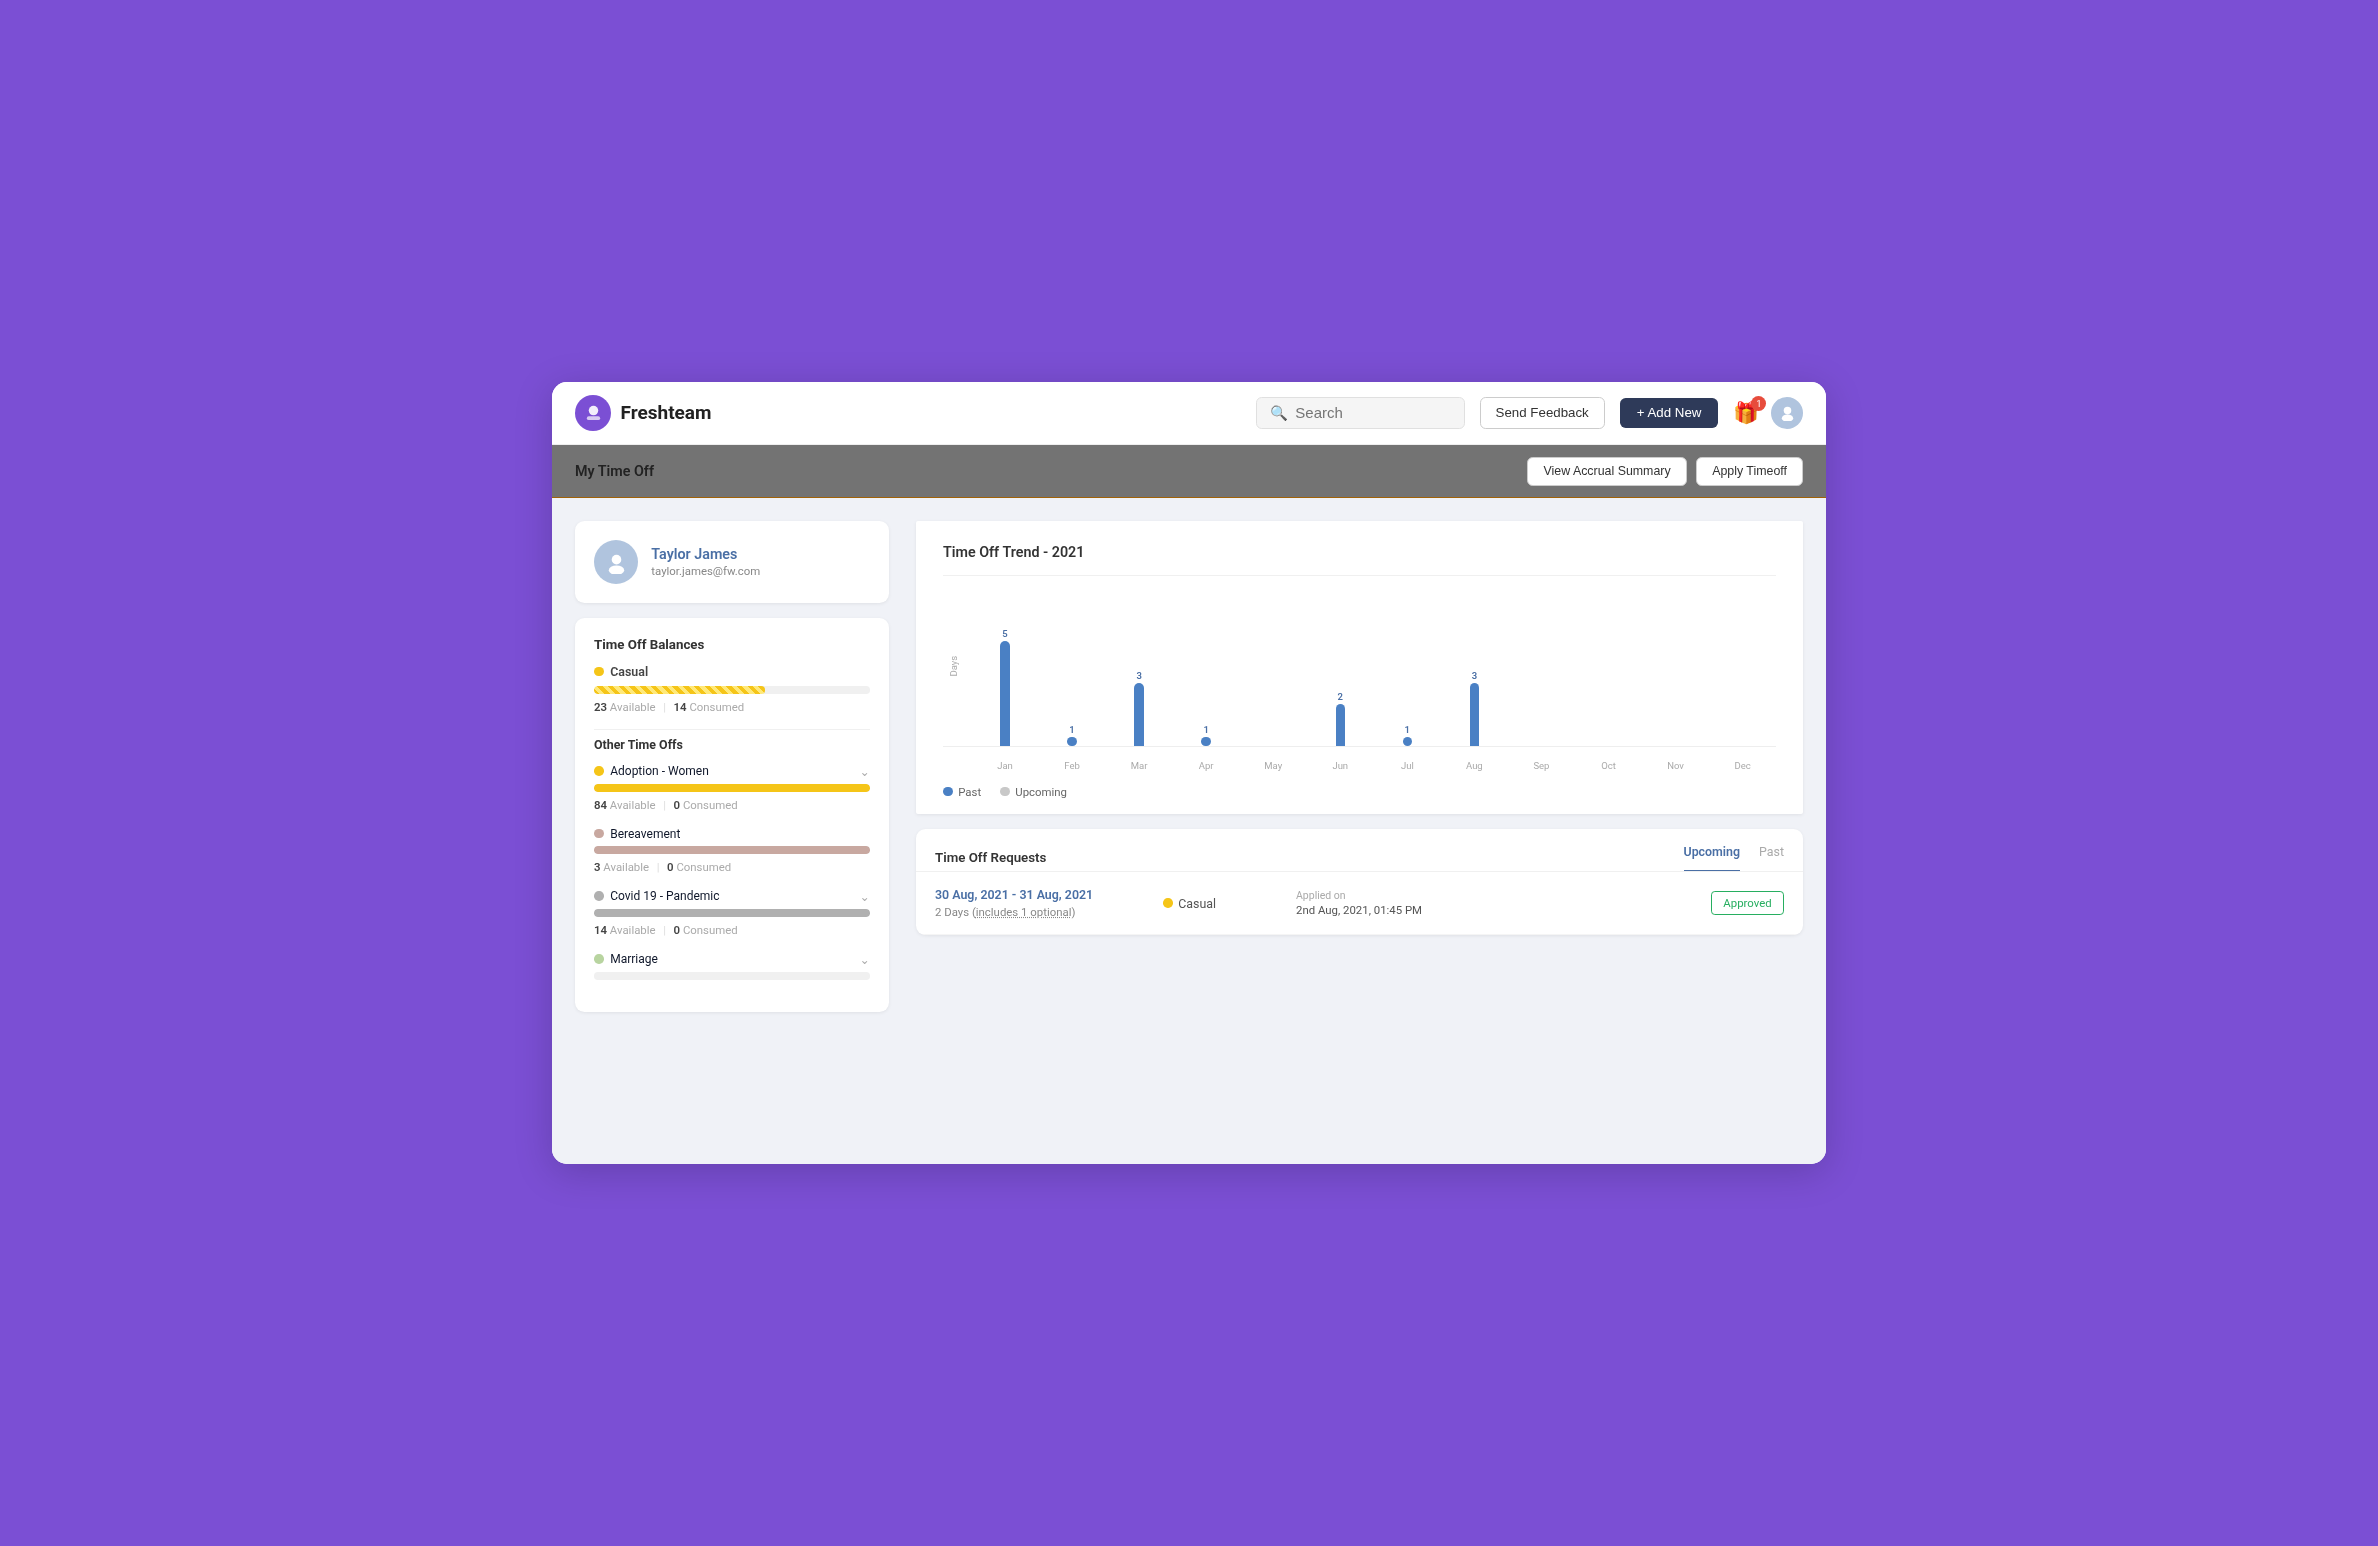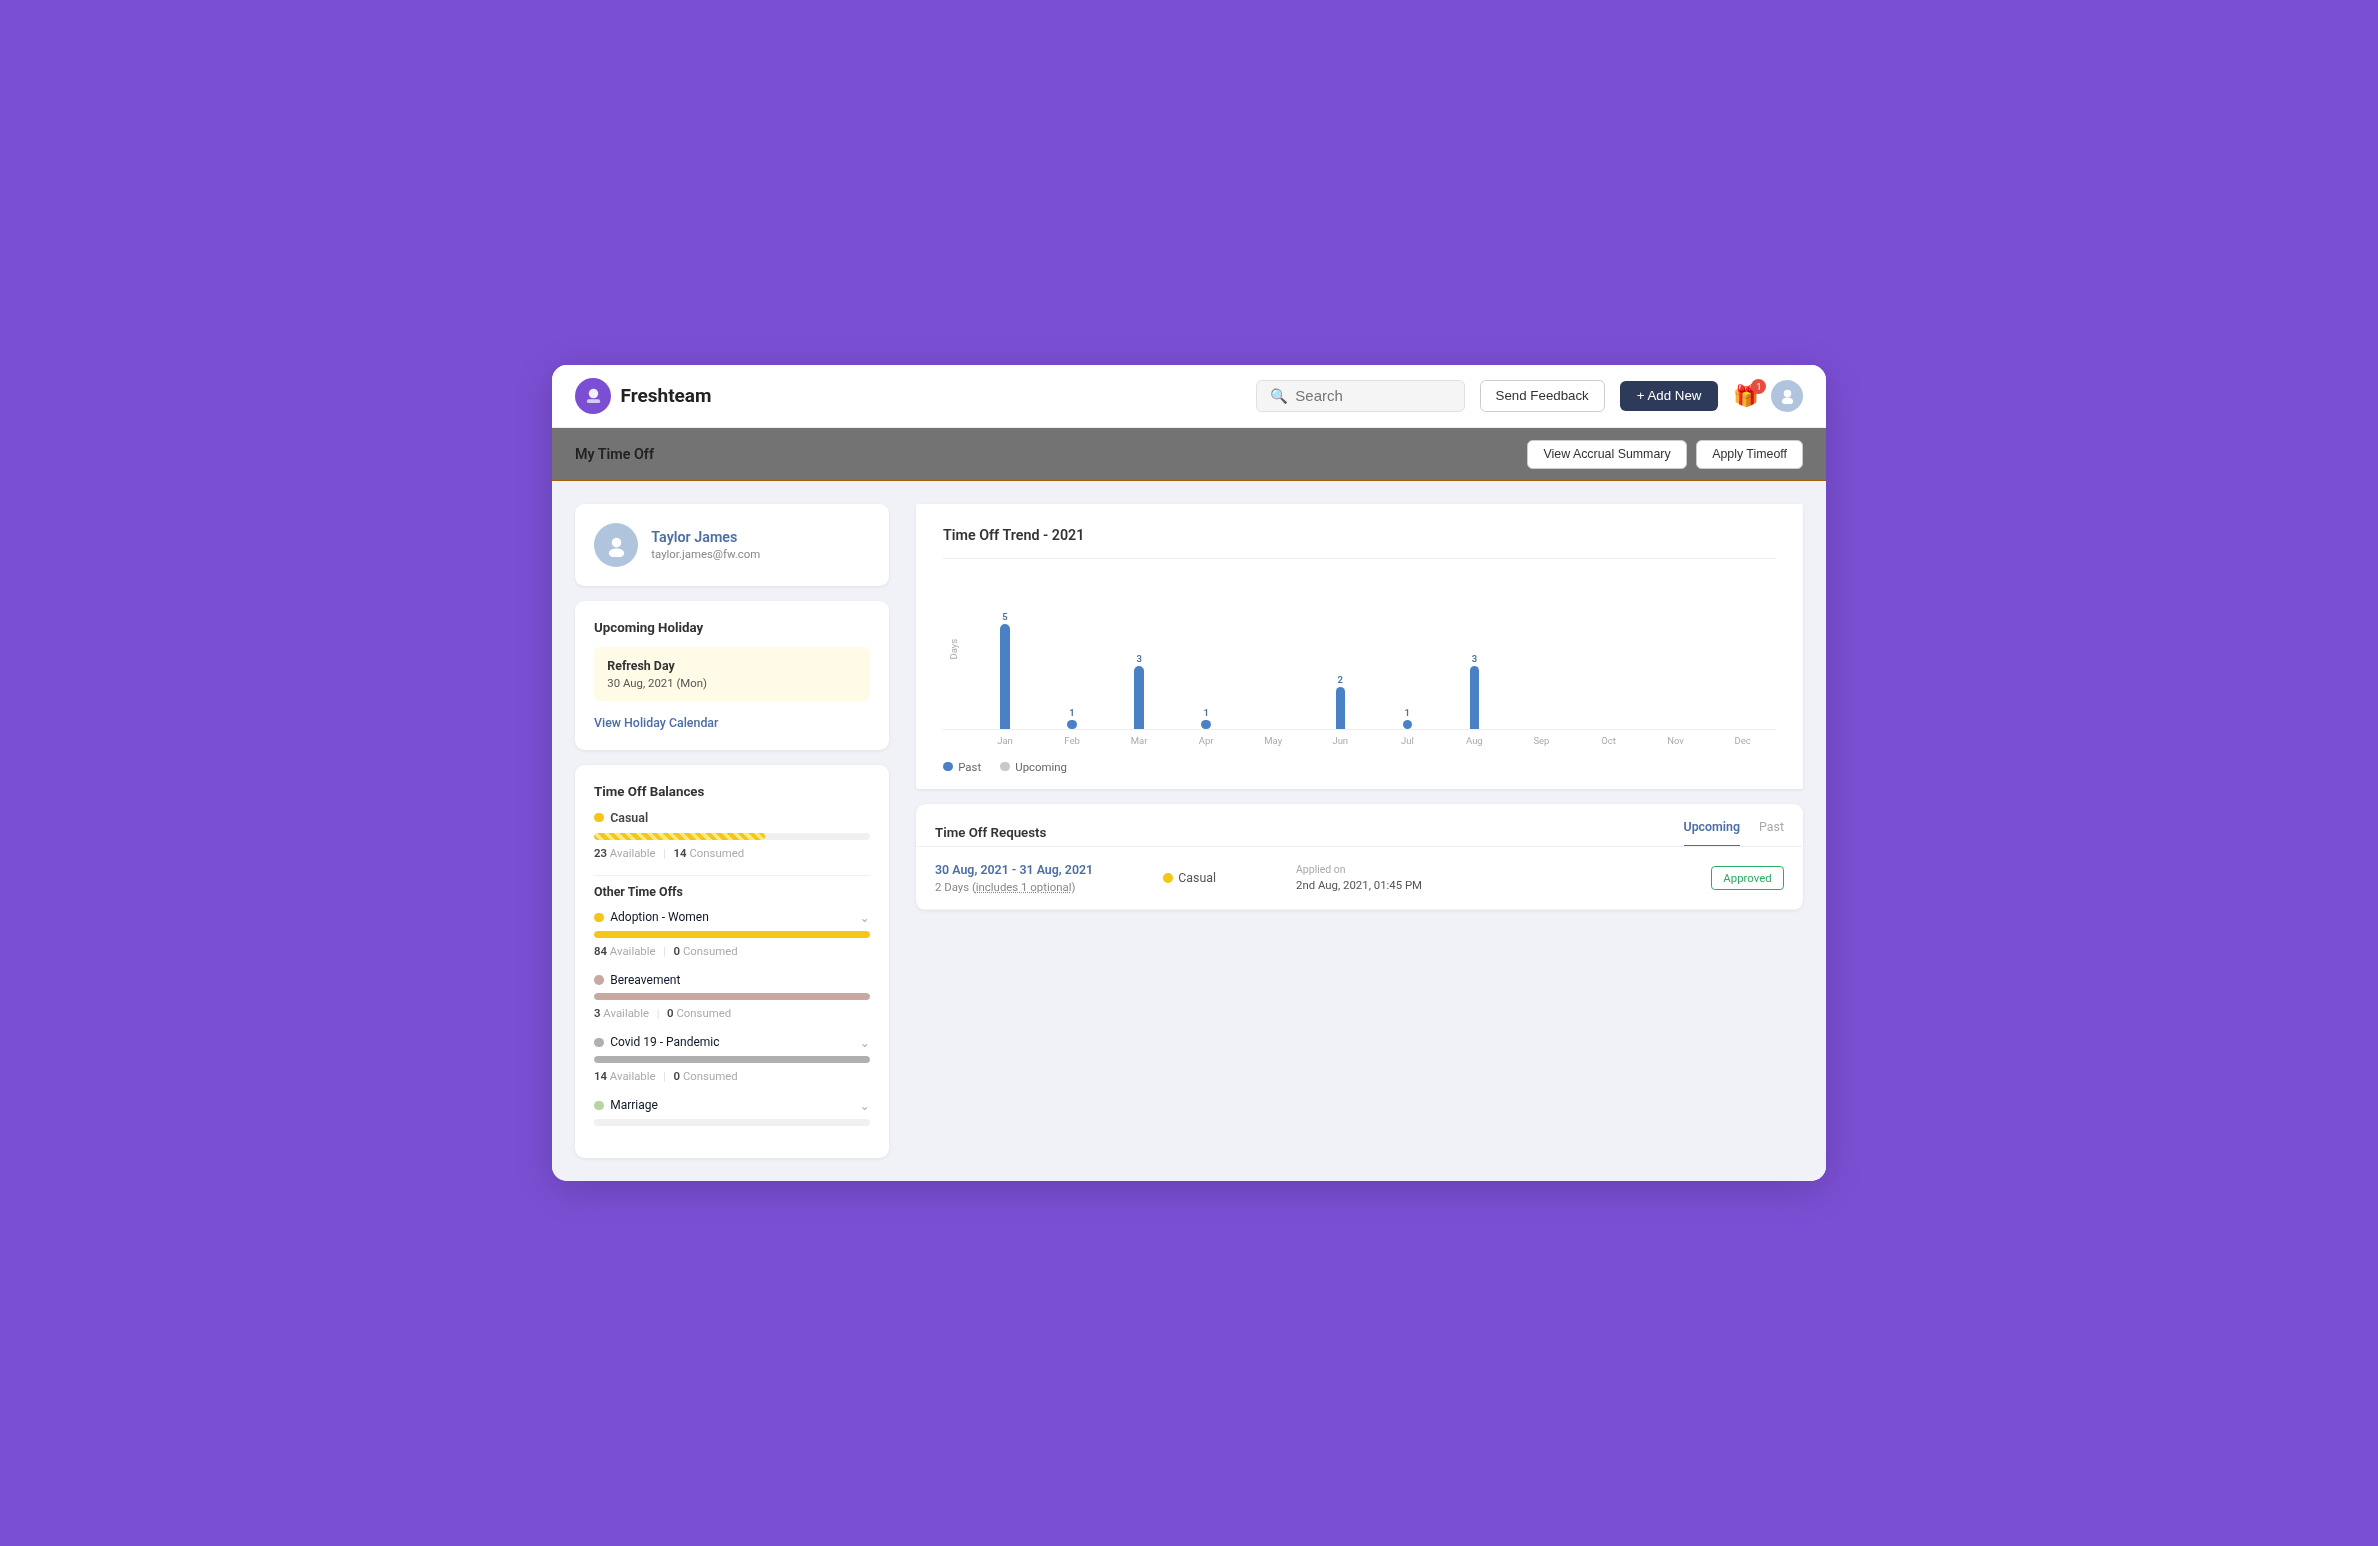"Upcoming Holiday" div.card { html: <div> <div>Upcoming Holiday</div> <div> <div>Refresh Day</div> <div>30 Aug, 2021 (Mon)</div> </div> <a>View Holiday Calendar</a> </div> -> none }
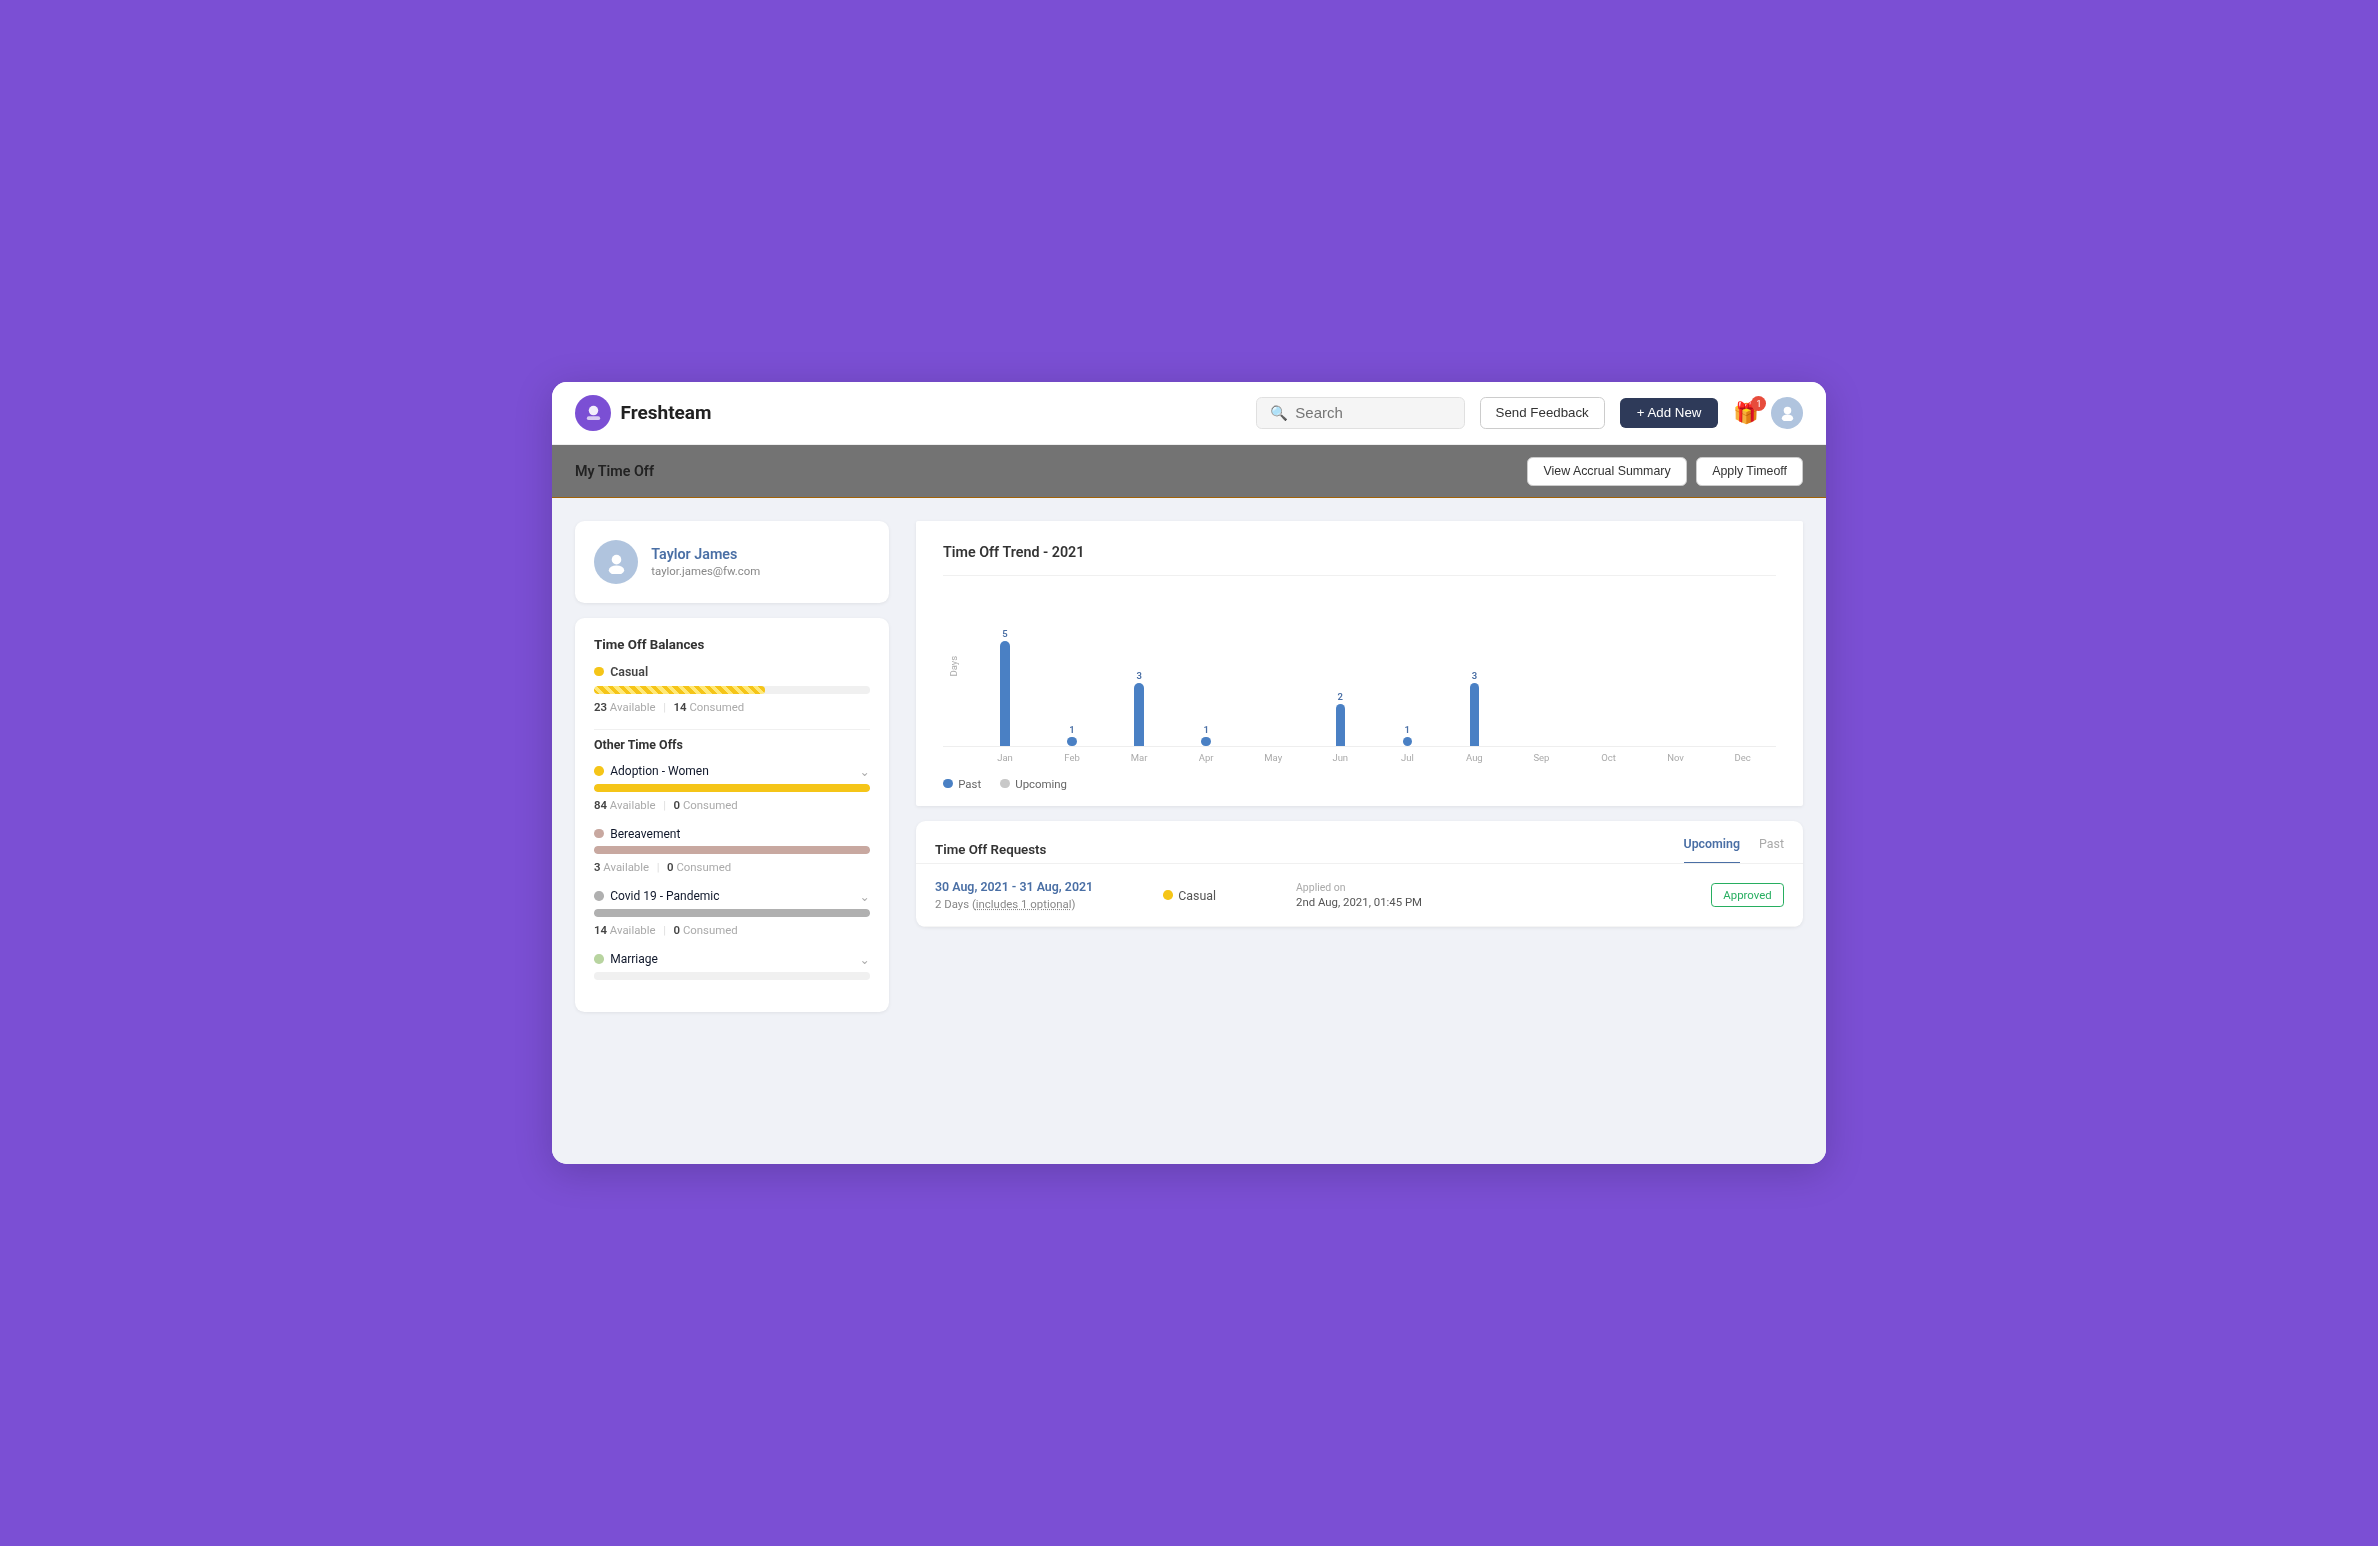"Jan" .chart-months { margin-top: 5px -> 13px }
